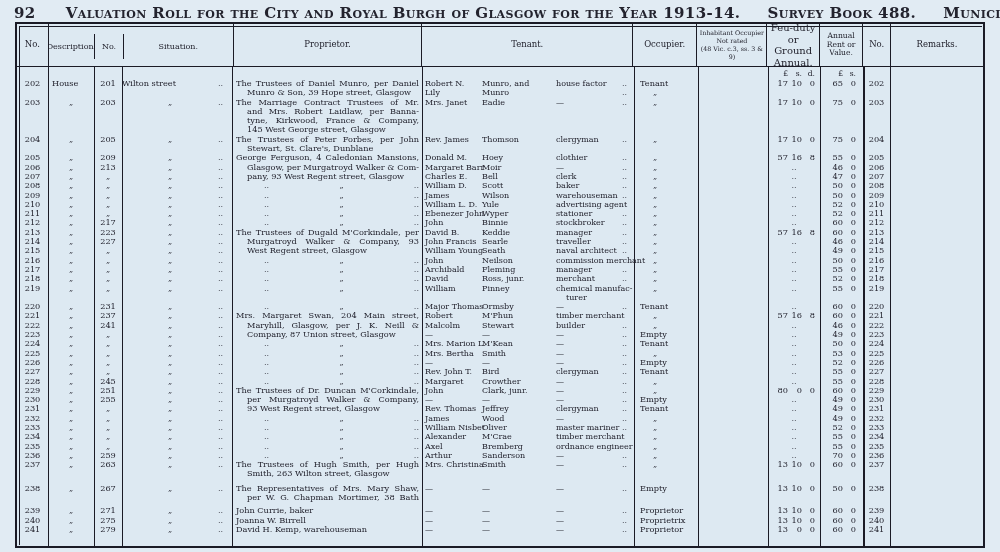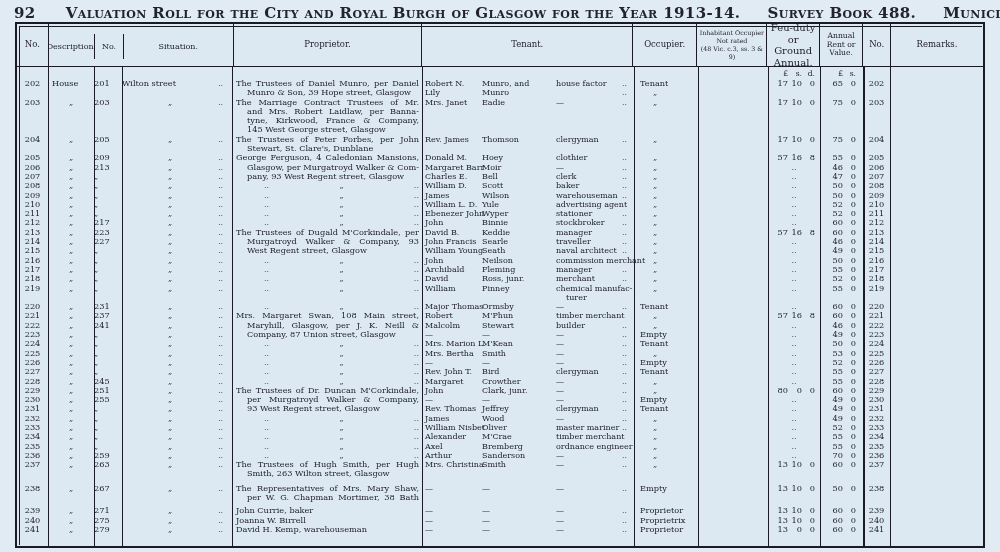"201" .c-sitno { text-align: left -> center }
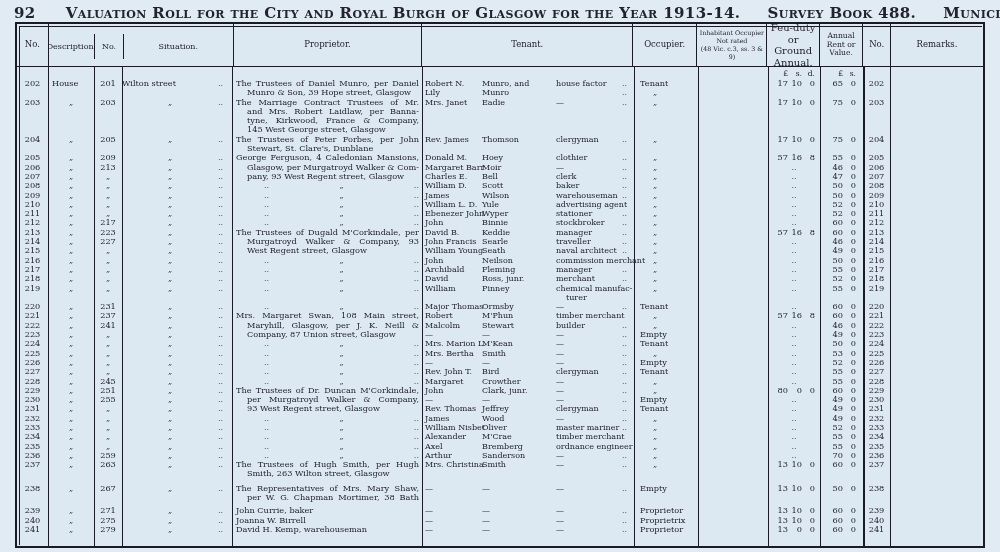"Mrs. Margaret Swan, 108 Main" div.pt { text: 108 -> 204 }
